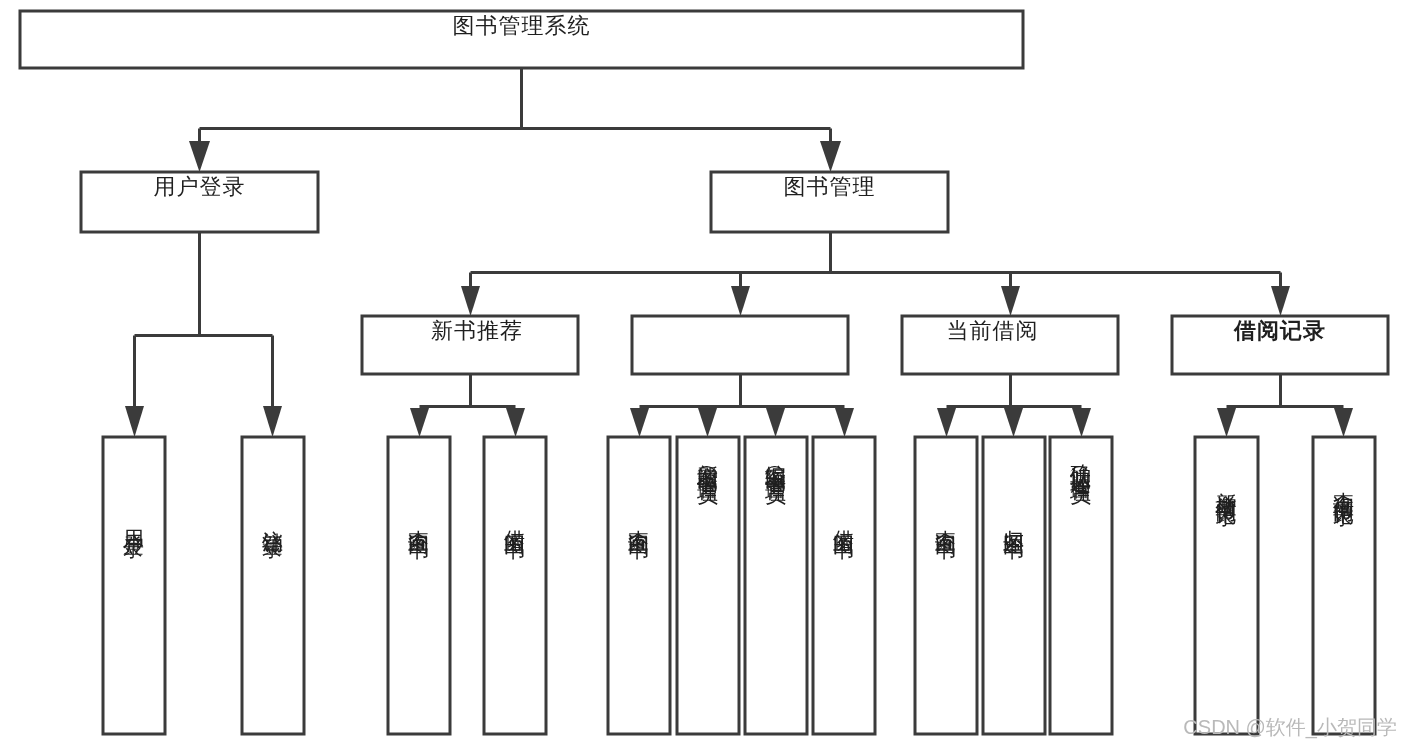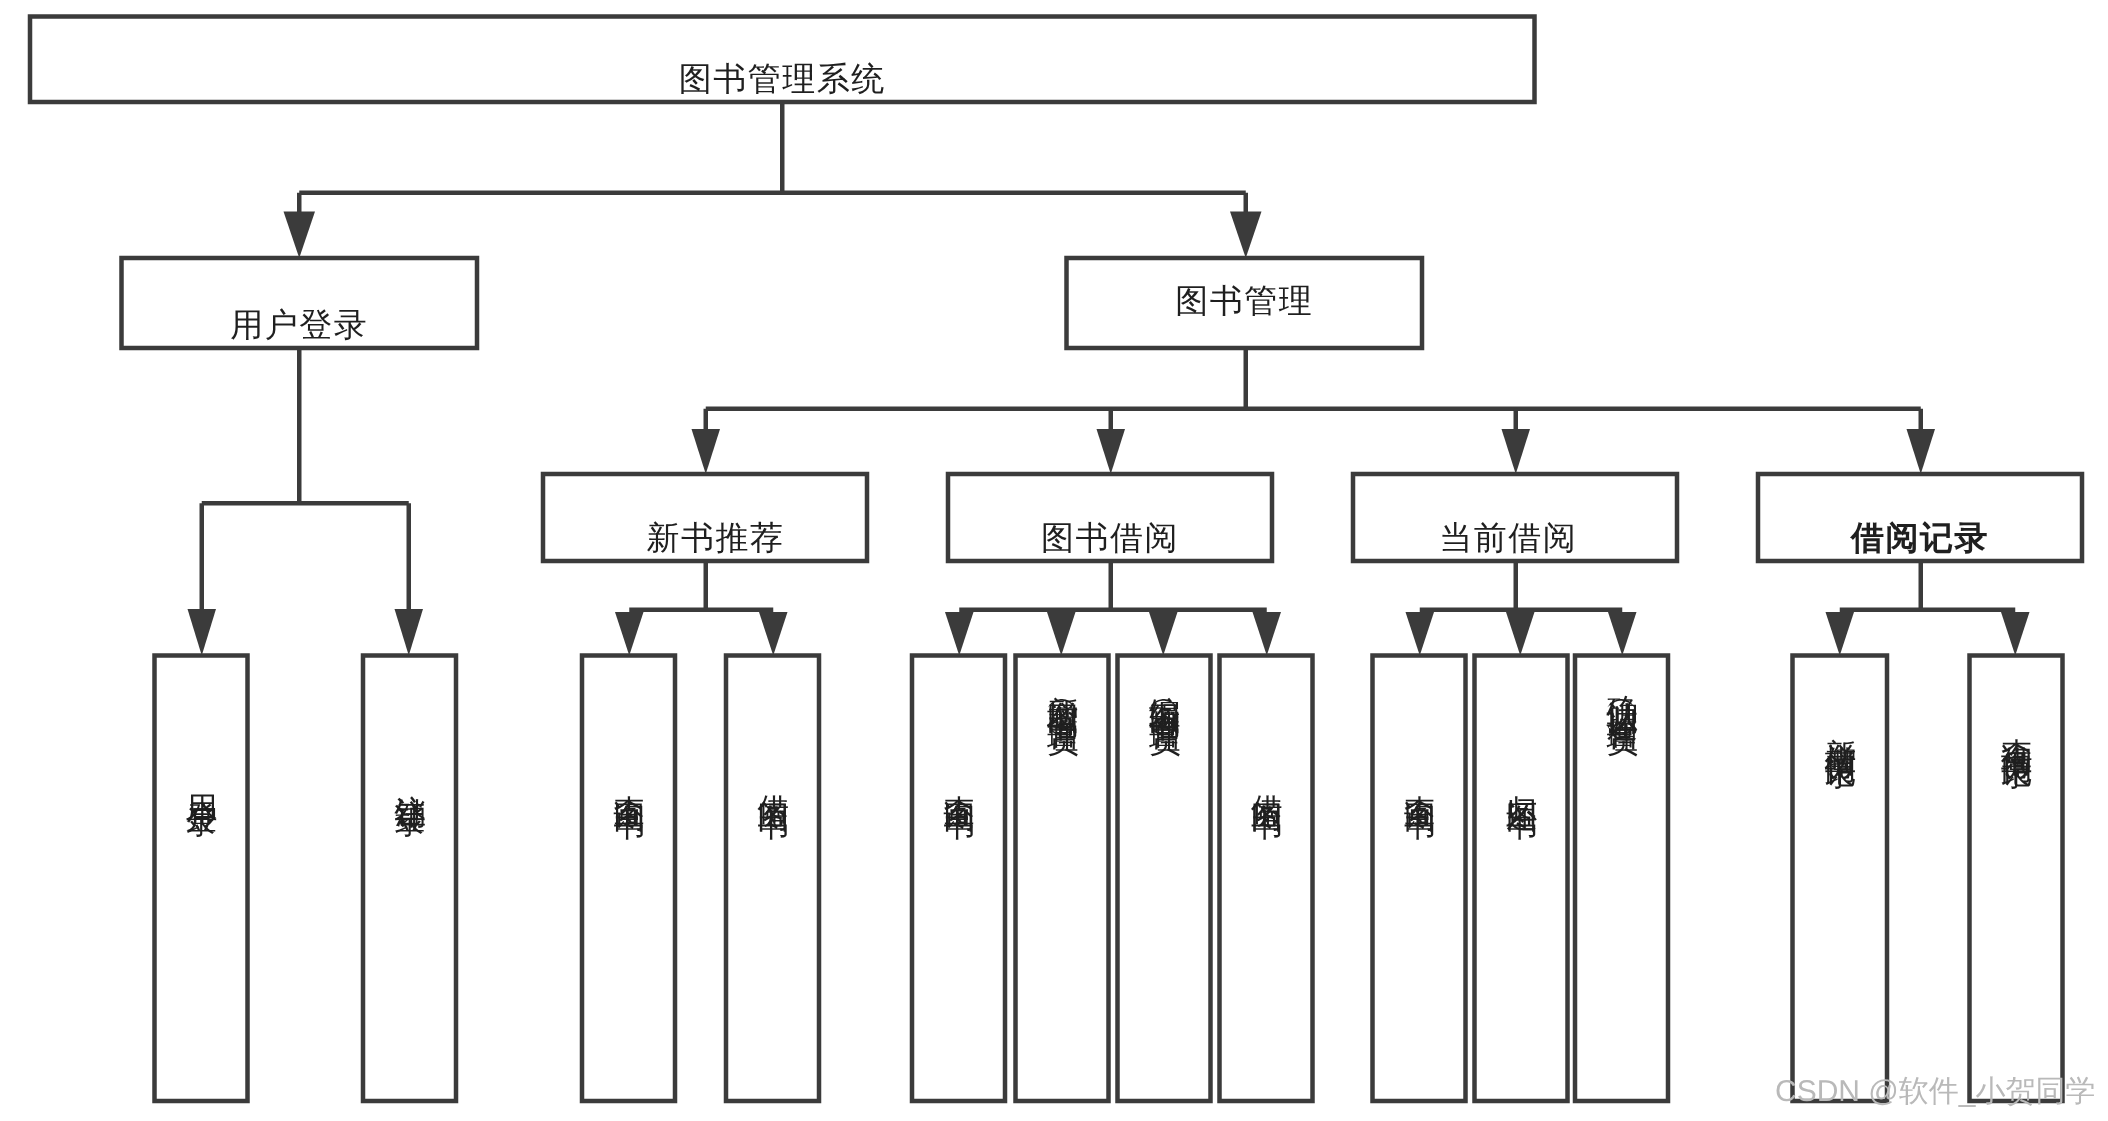"图书管理系统" .hlabel-wrap { align-items: flex-end -> flex-start }
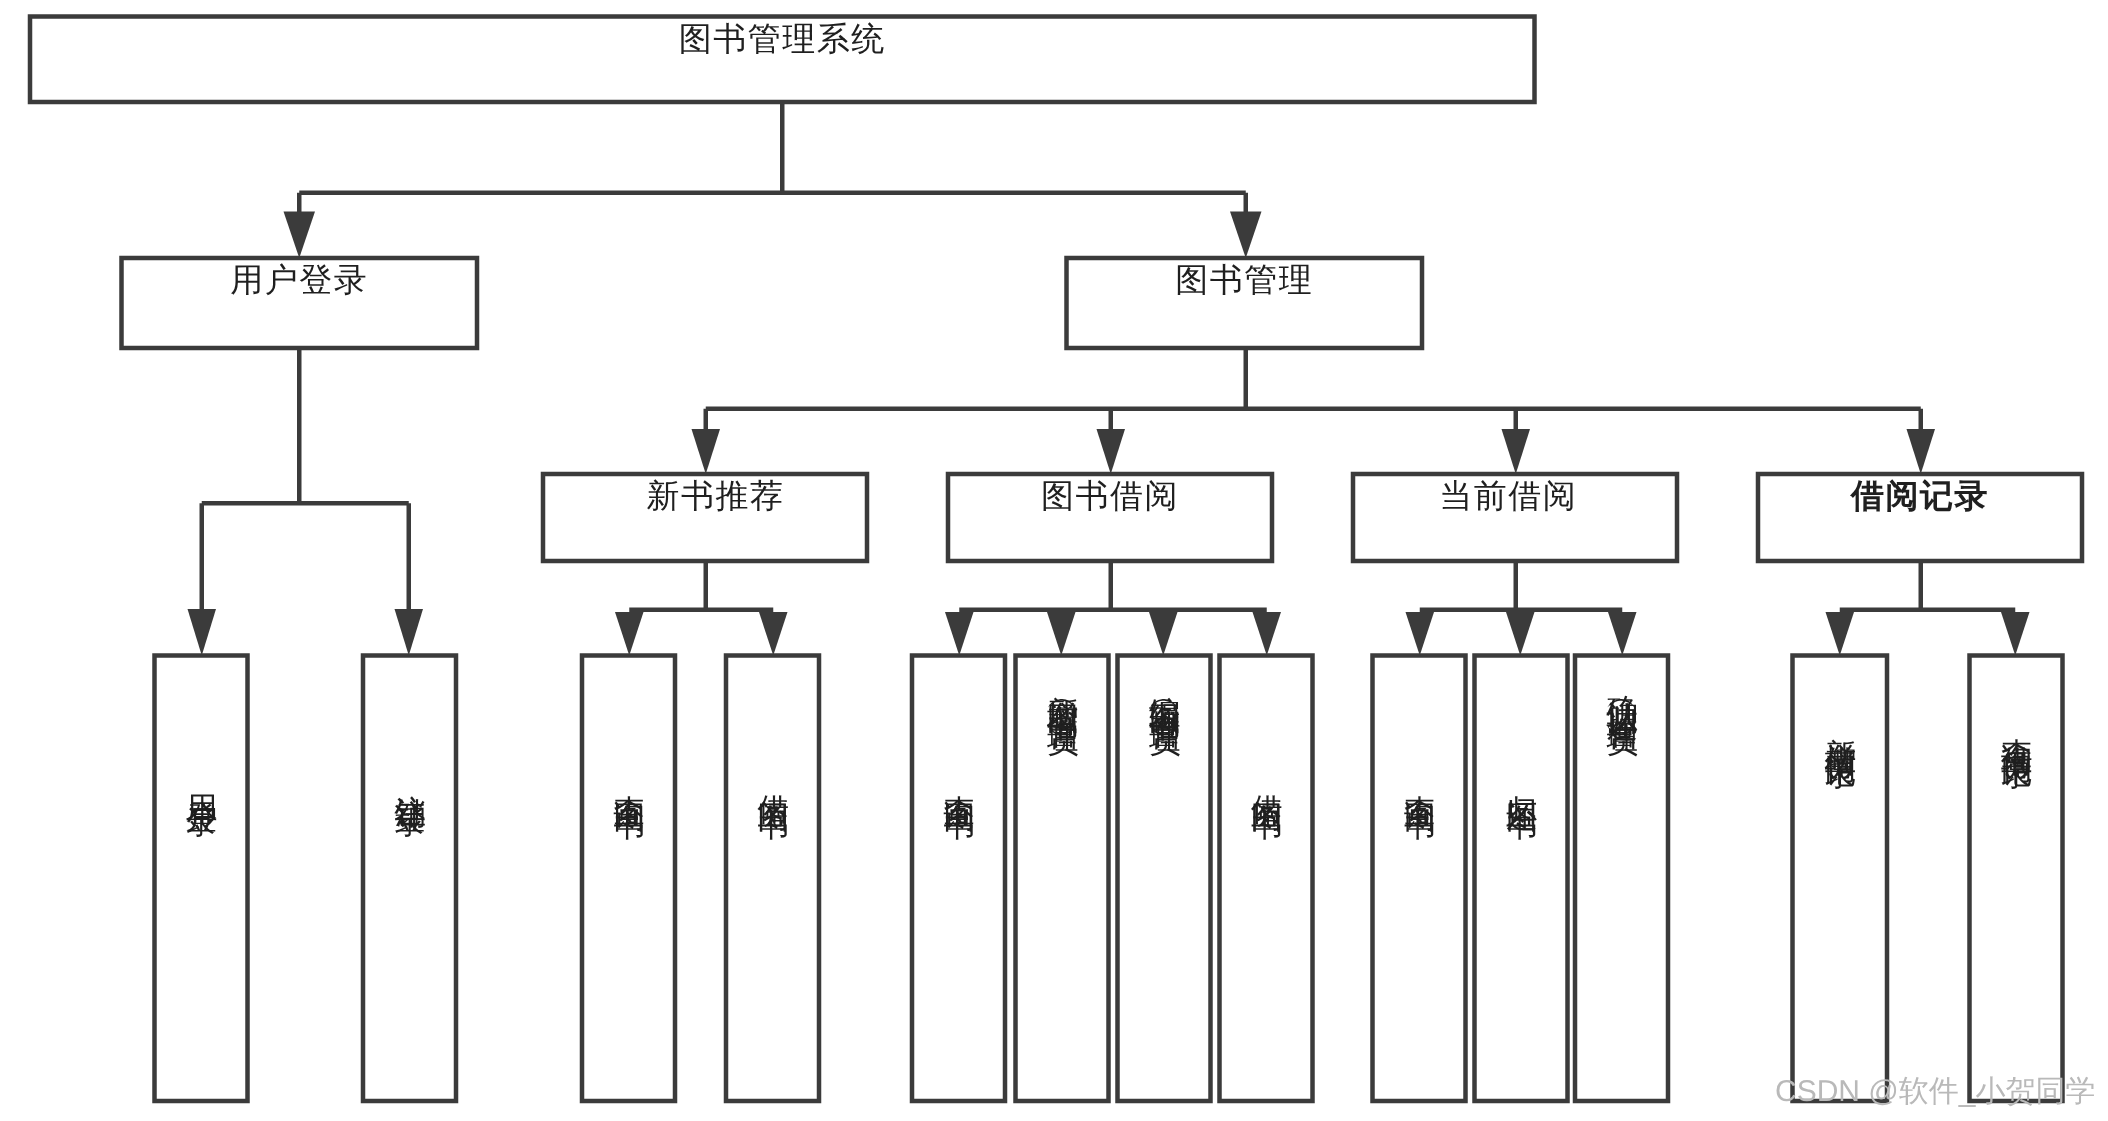"图书借阅" div.hlabel-wrap { html: <div> <span>图书借阅</span> </div> -> none }
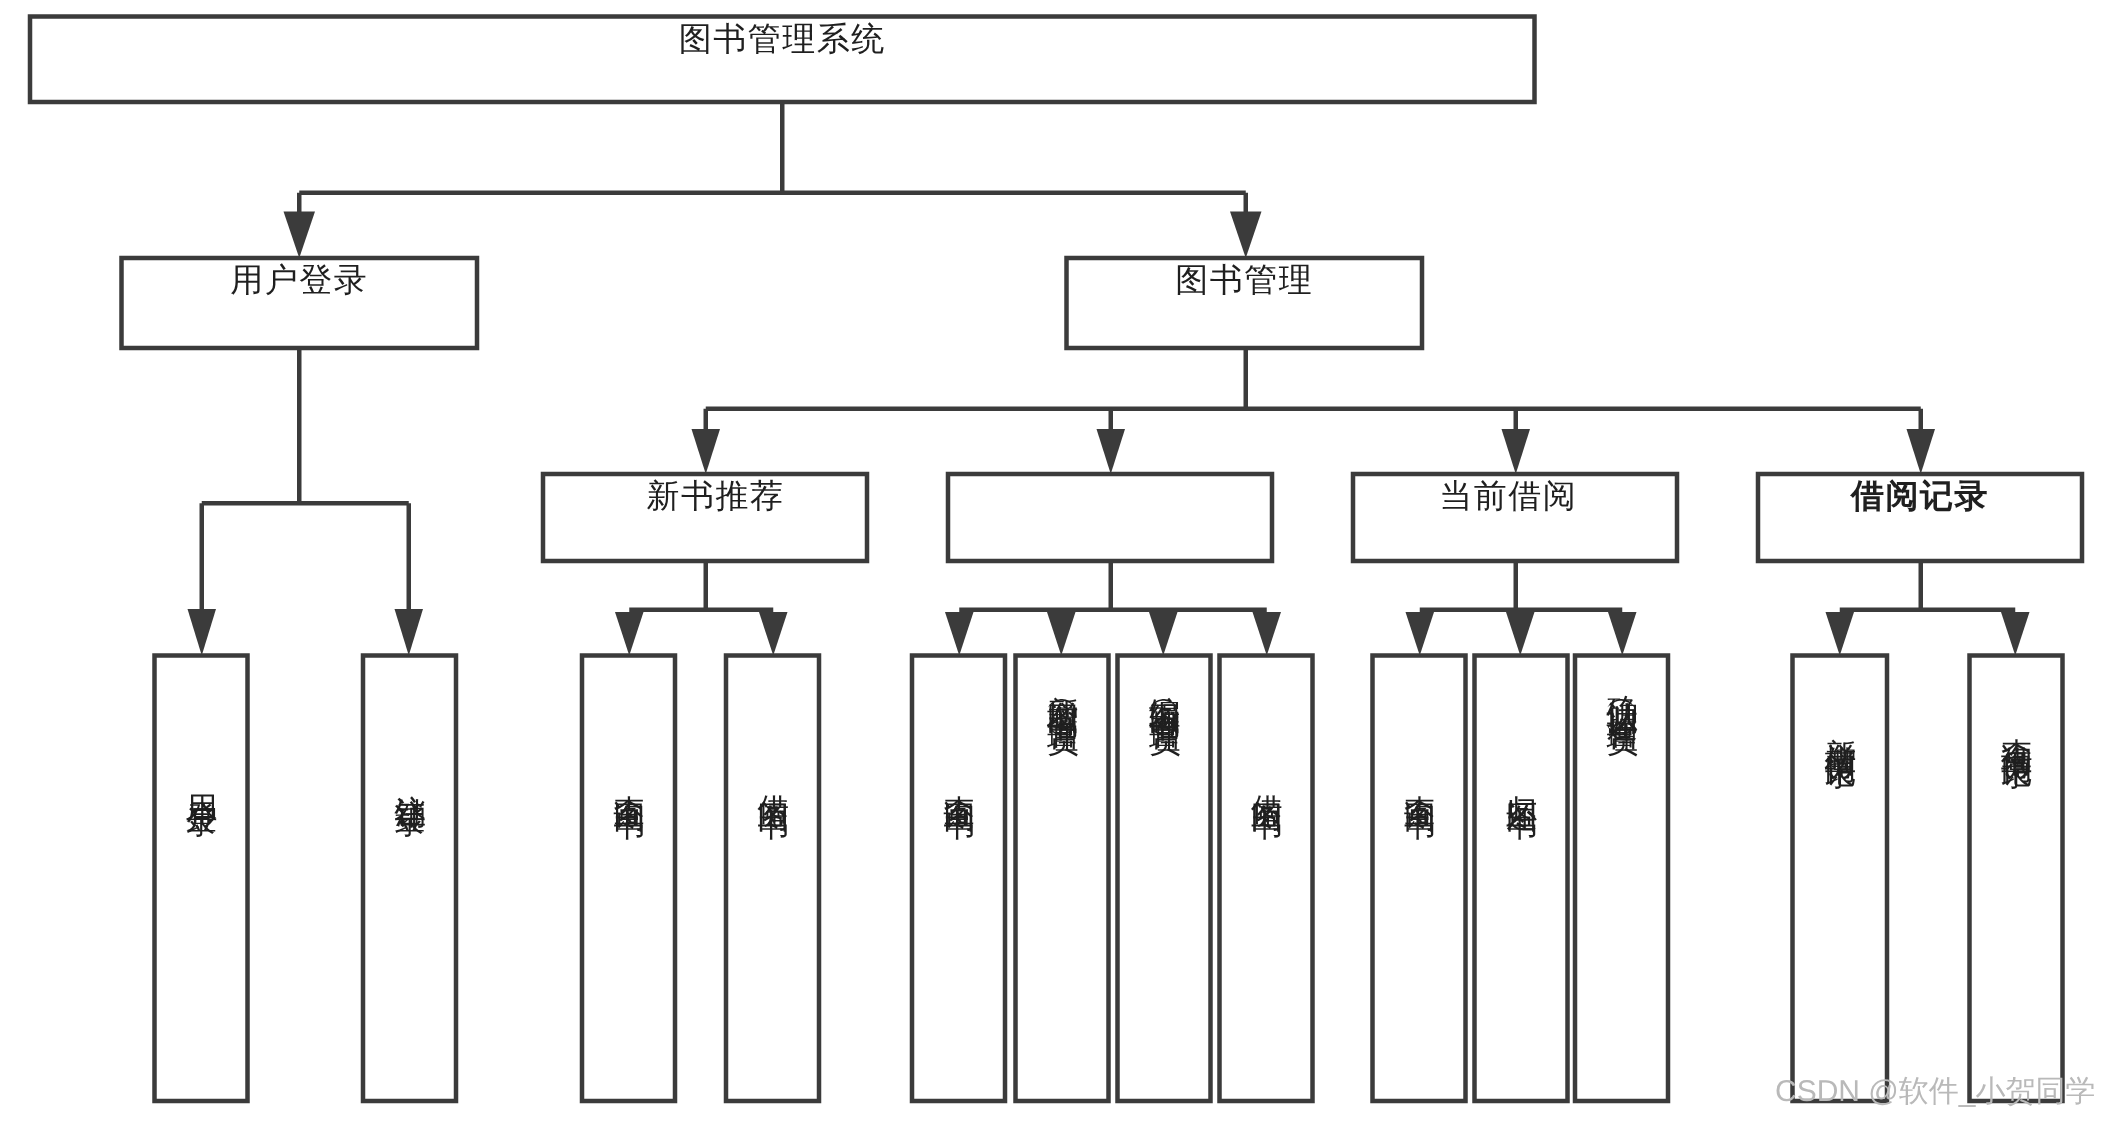"当前借阅" div.hlabel-wrap { margin-left: 13px -> none }
